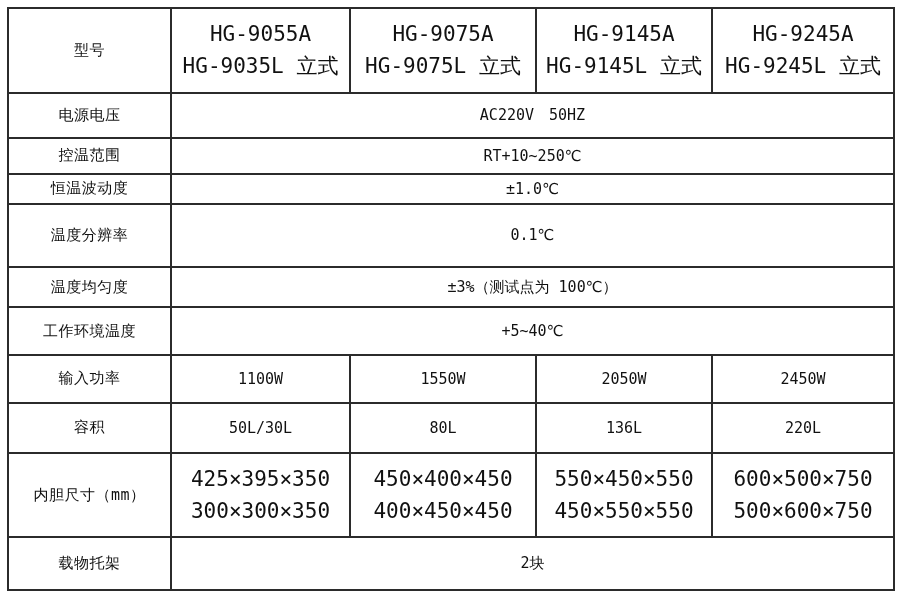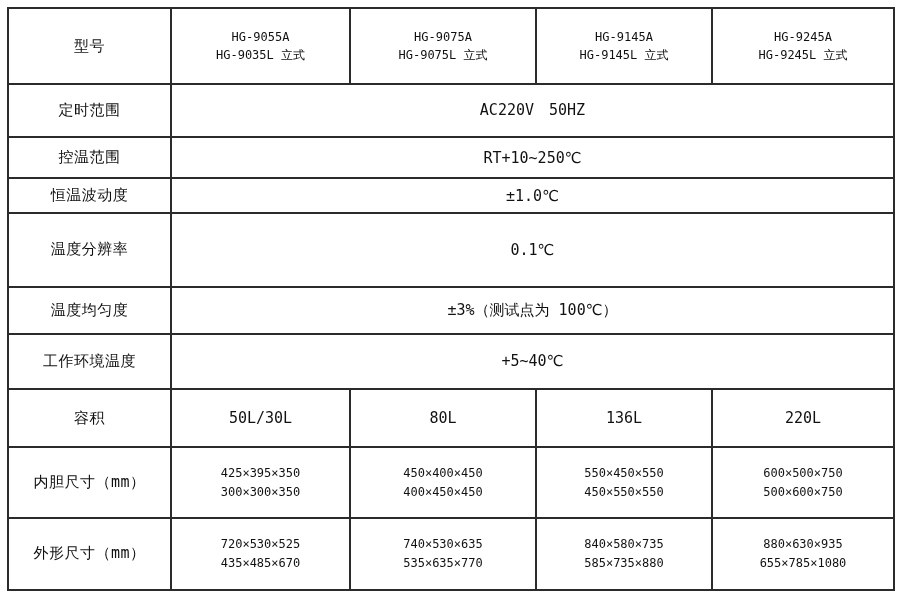"HG-9055A" .two-line div { font-size: 12px -> 21px }
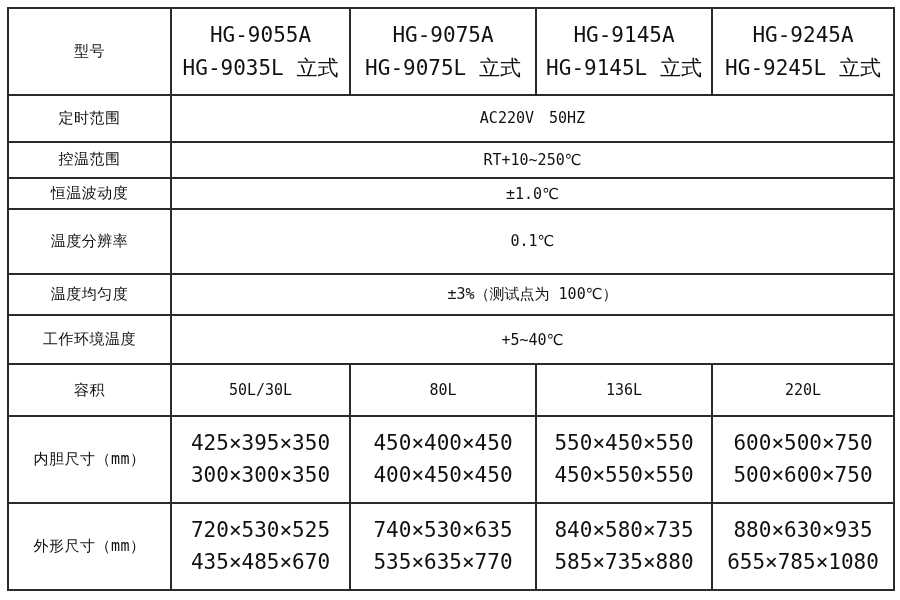"定时范围" td.lbl { text: 定时范围 -> 电源电压 }
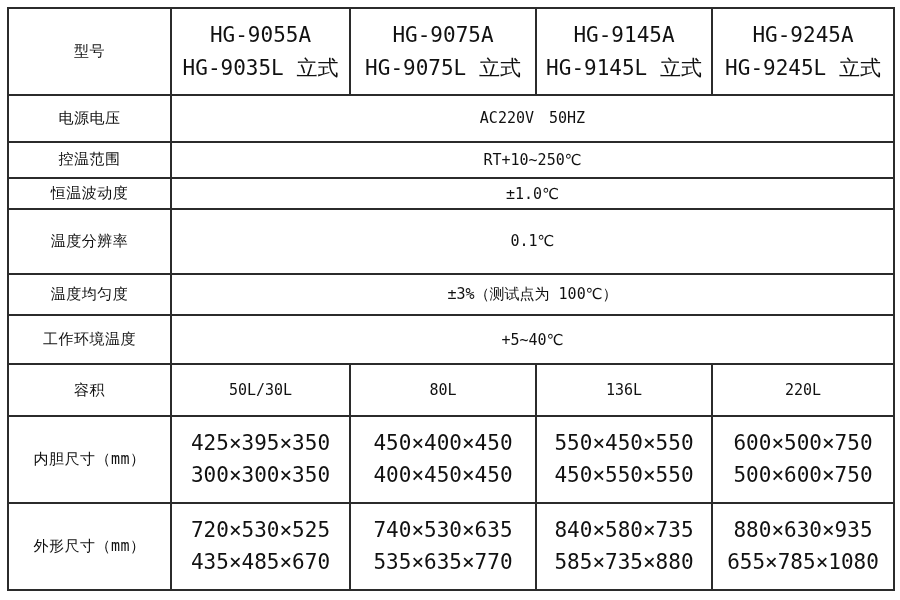"输入功率" tr { html: none -> <tr> <td>输入功率</td> <td>1100W</td> <td>1550W</td> <td>2050W</td> <td>2450W</td> </tr> }
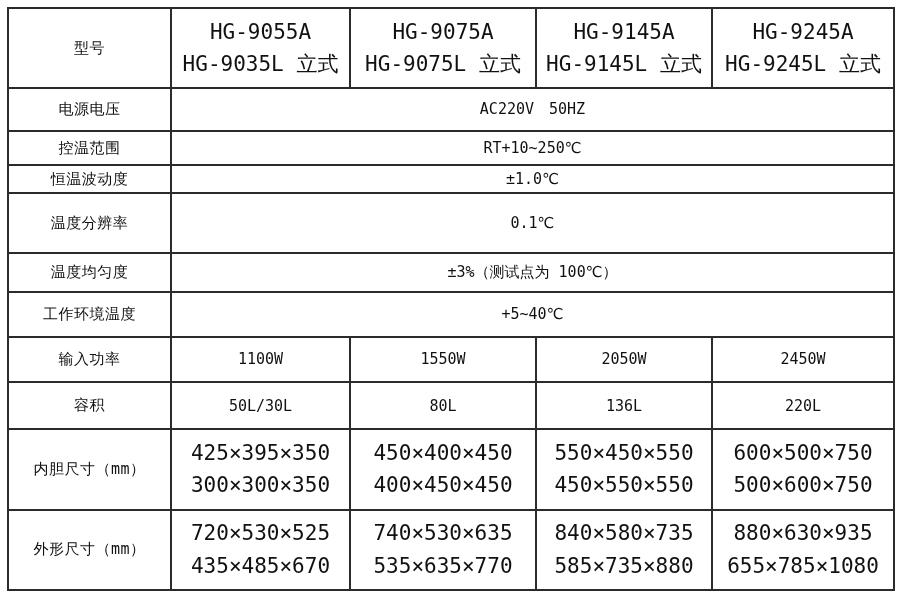"外形尺寸（mm）" tr { html: <tr> <td>外形尺寸（mm）</td> <td> <div>720×530×525</div> <div>435×485×670</div> </td> <td> <div>740×530×635</div> <div>535×635×770</div> </td> <td> <div>840×580×735</div> <div>585×735×880</div> </td> <td> <div>880×630×935</div> <div>655×785×1080</div> </td> </tr> -> none }
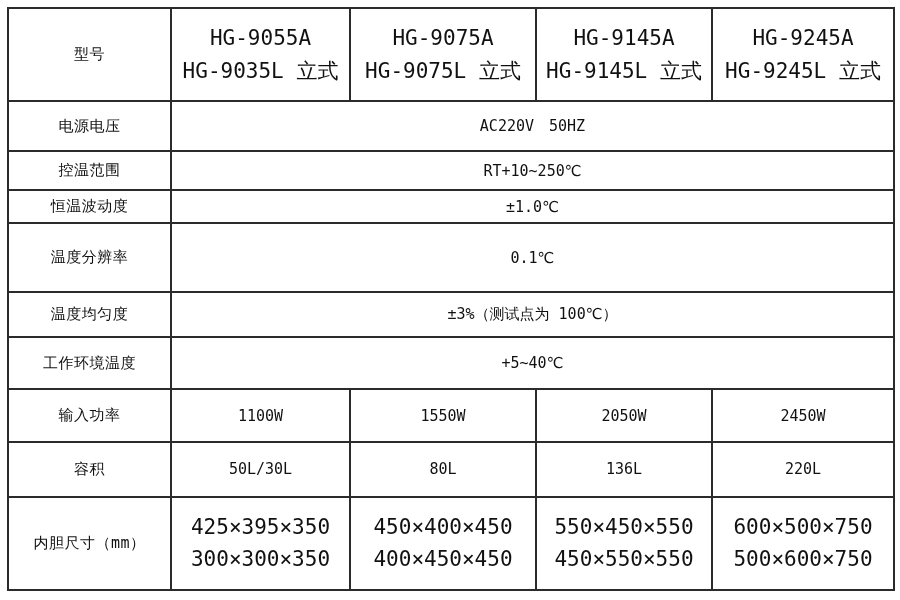"载物托架" tr { html: none -> <tr> <td>载物托架</td> <td>2块</td> </tr> }
